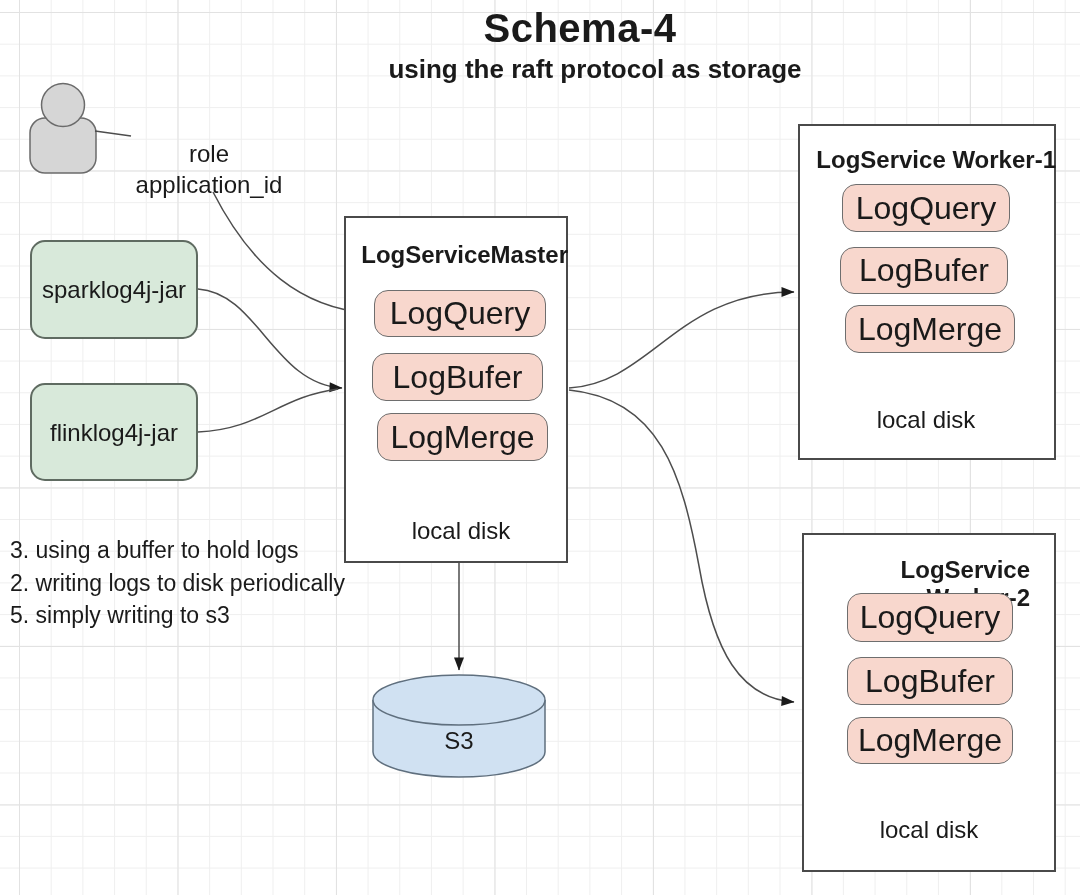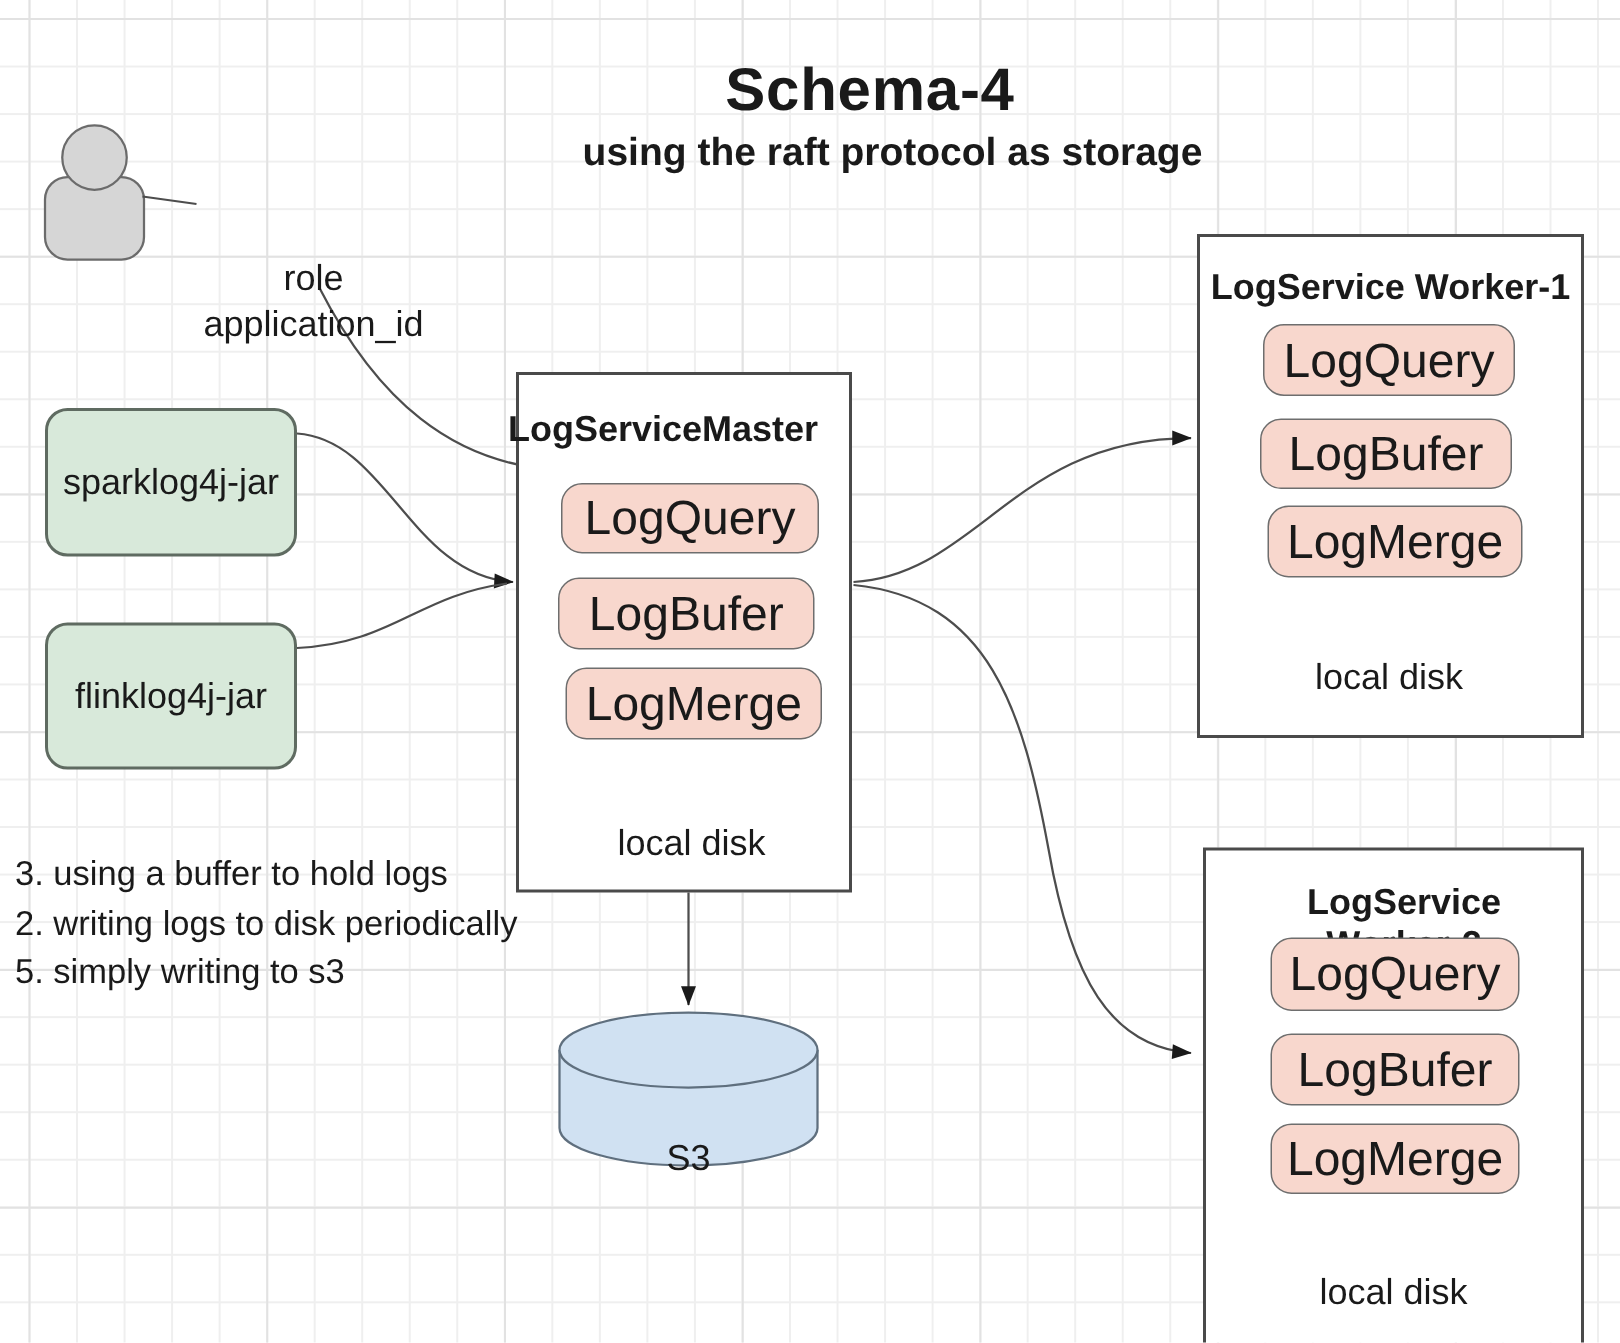"Schema-4" .abs { margin-top: 32px -> none }
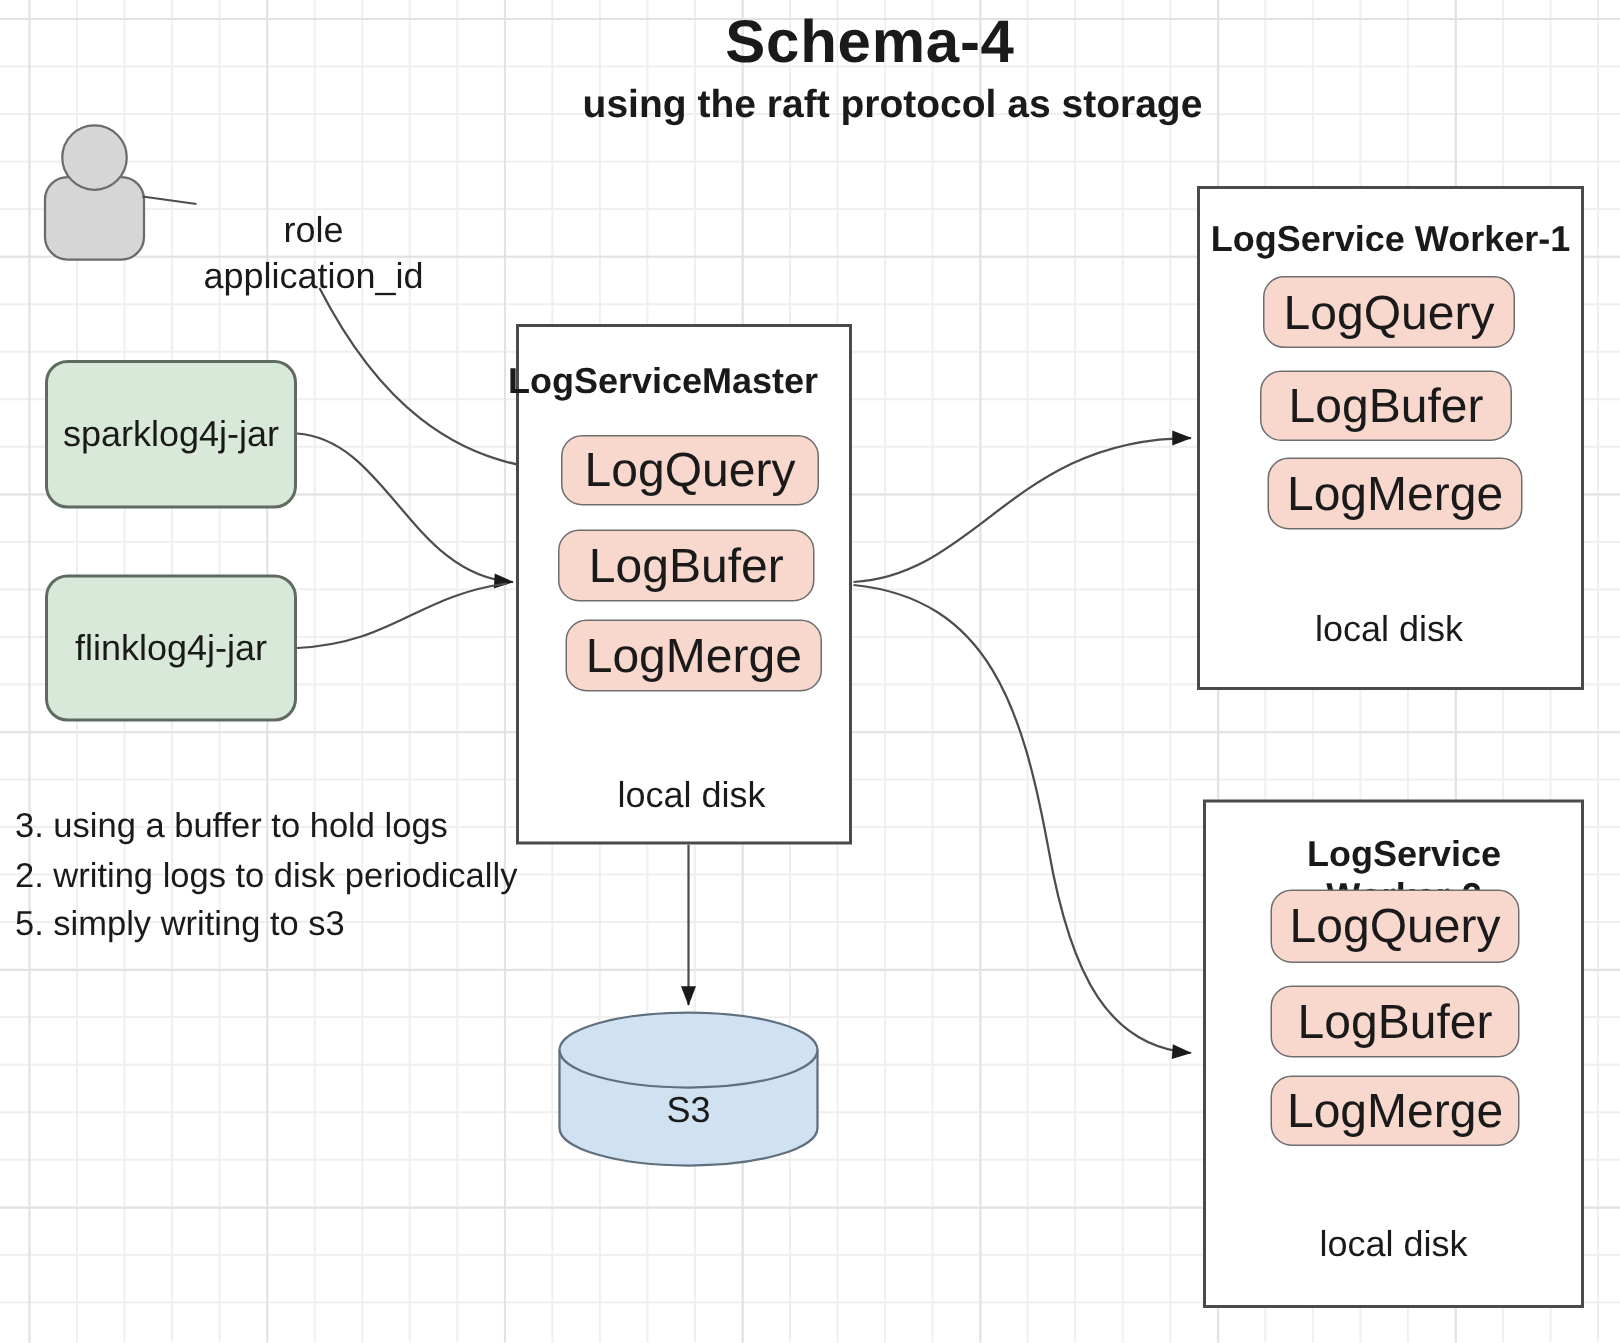"LogService Worker-1" .frame-title { text-align: center -> right }
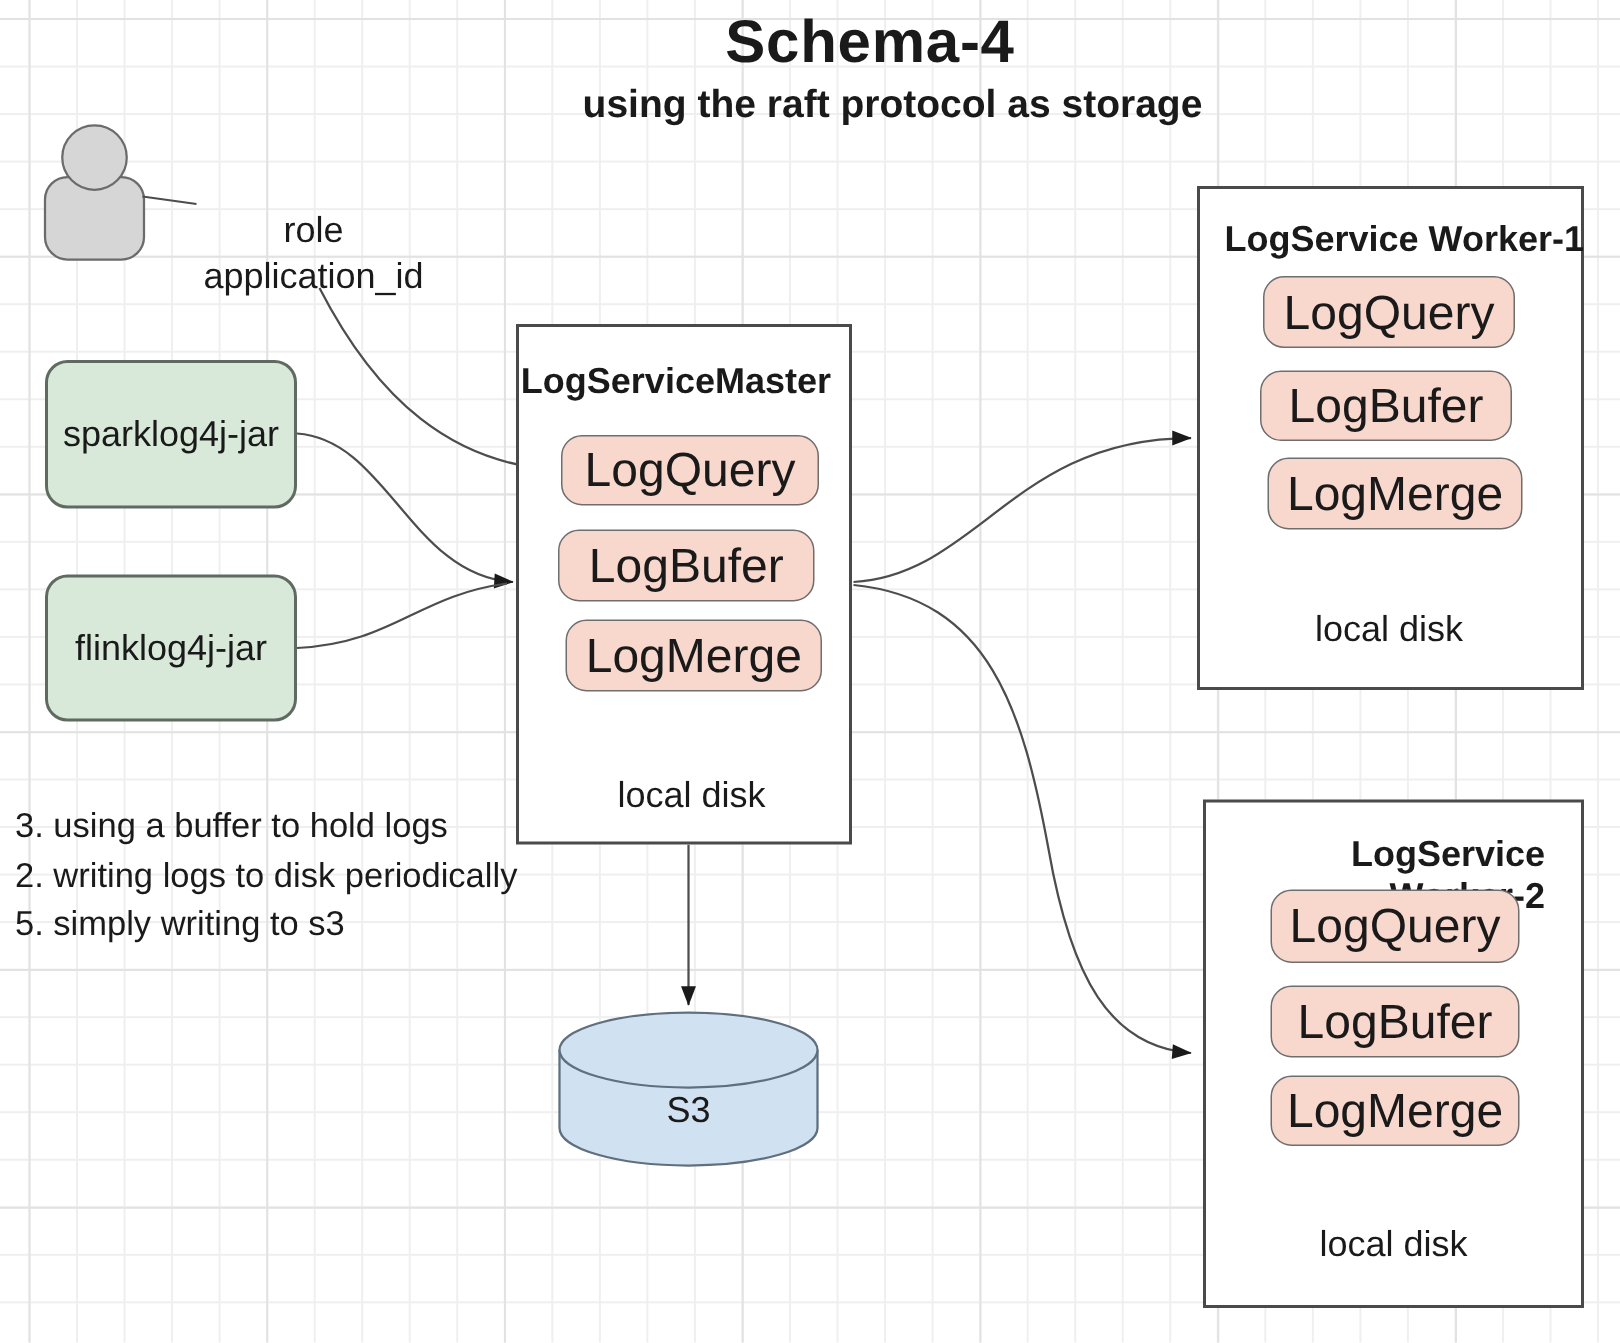"LogServiceMaster" div.abs { left: 330px -> 344px }
